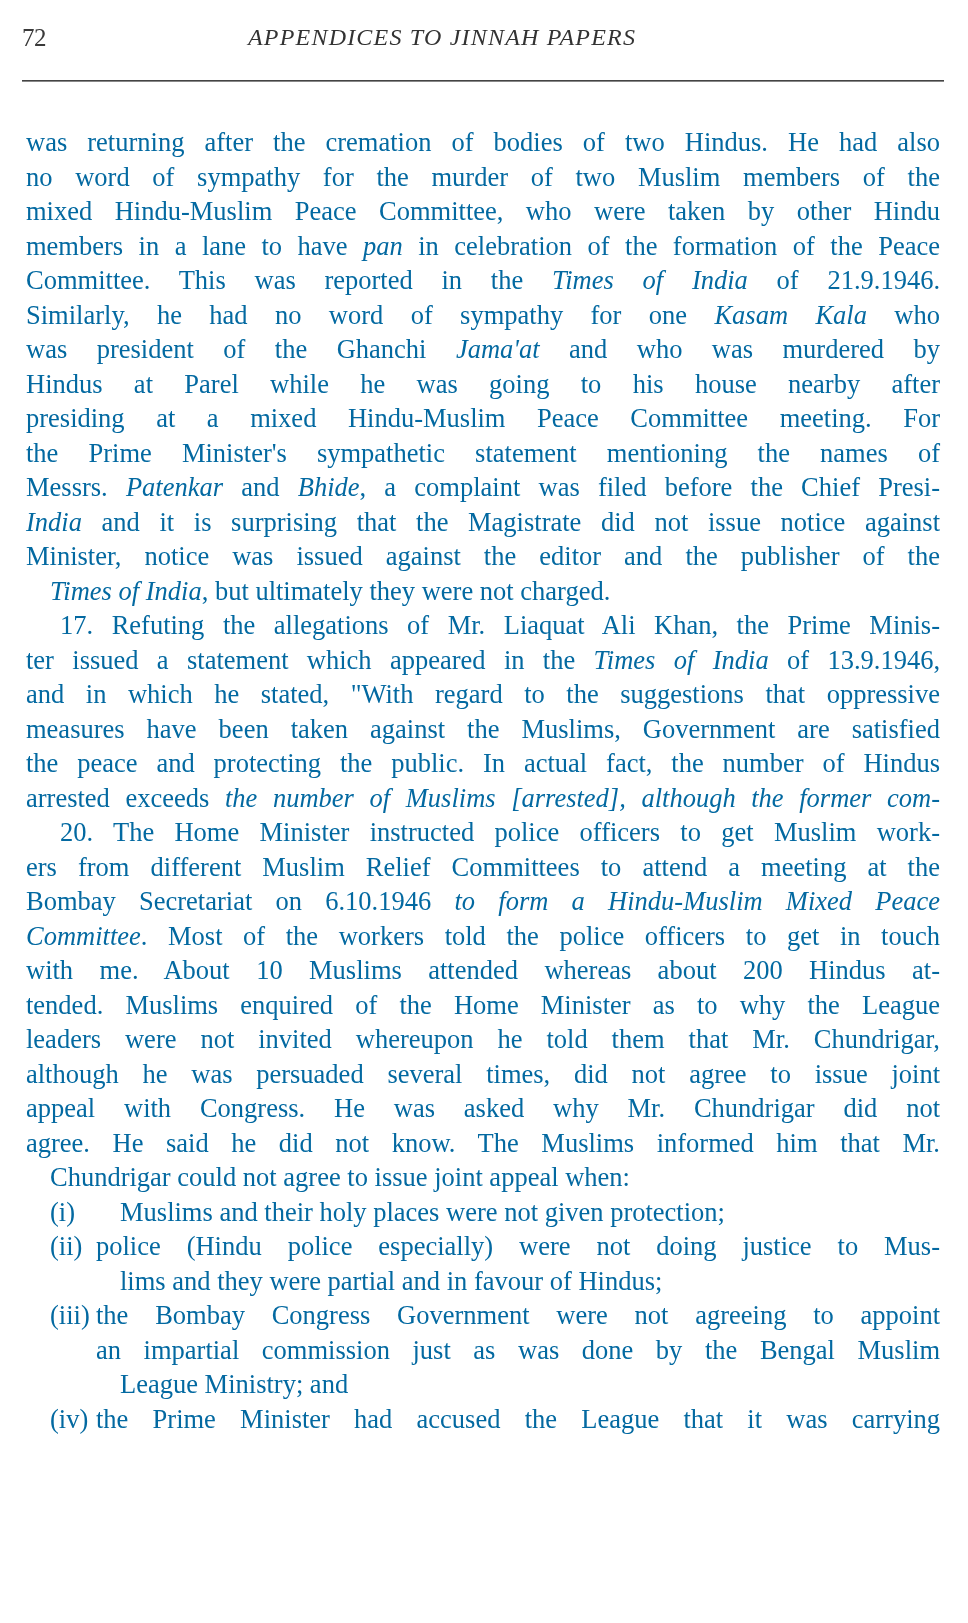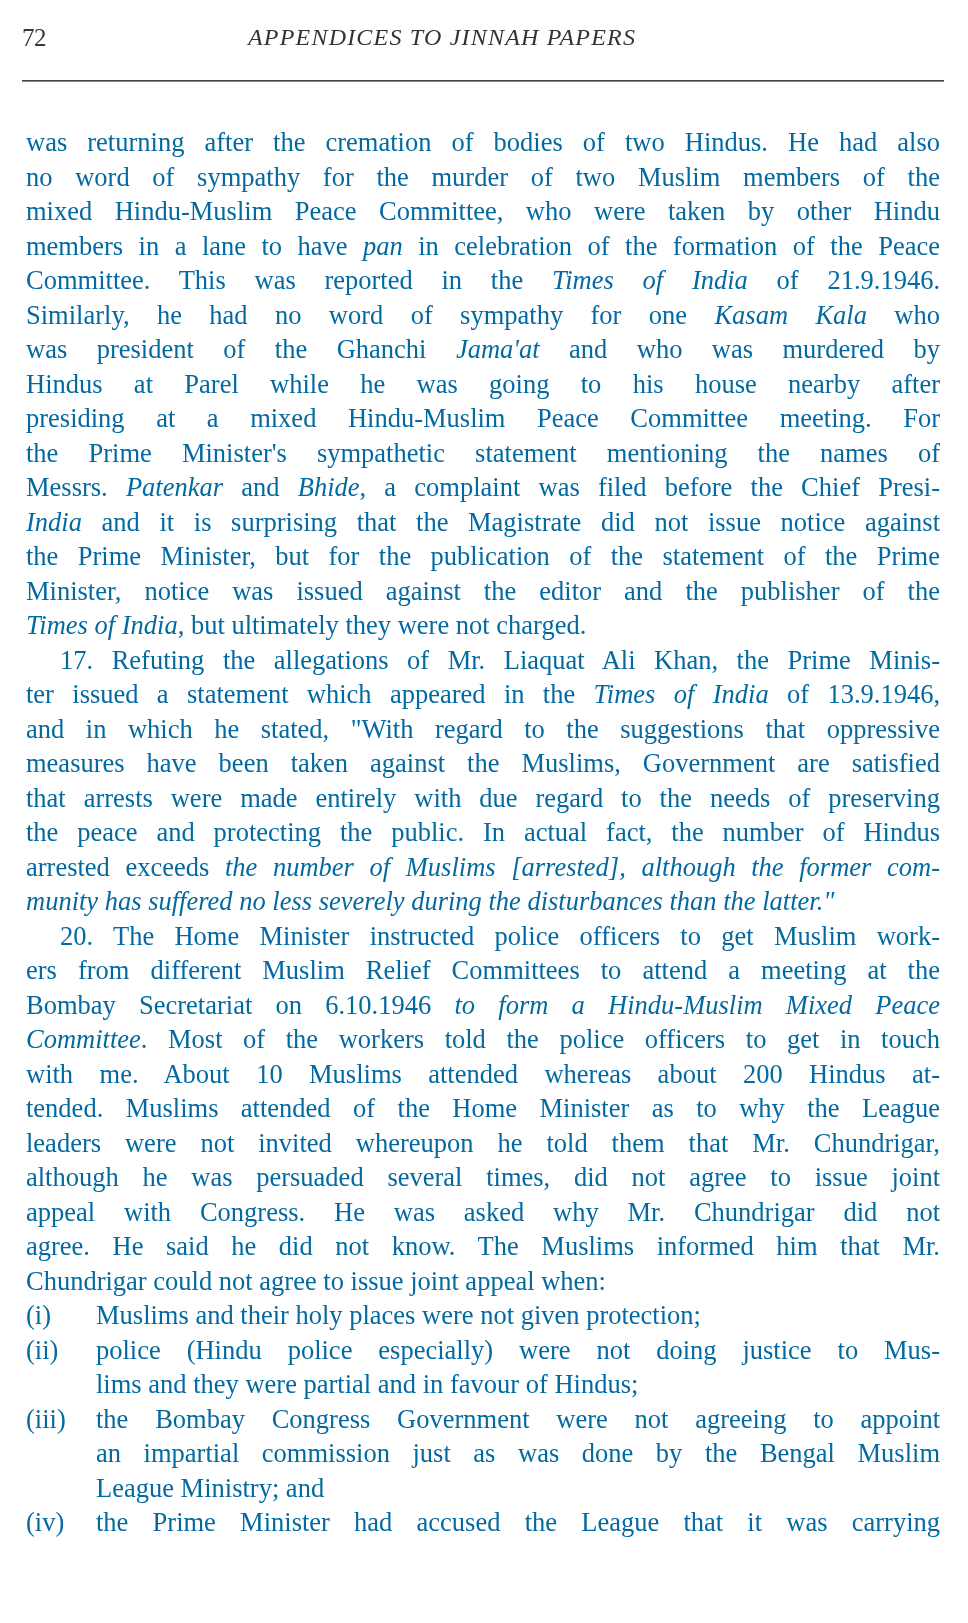"the Prime Minister, but for" span.line { html: <span>the Prime Minister, but for the publication of the statement of the Prime</span> -> none }
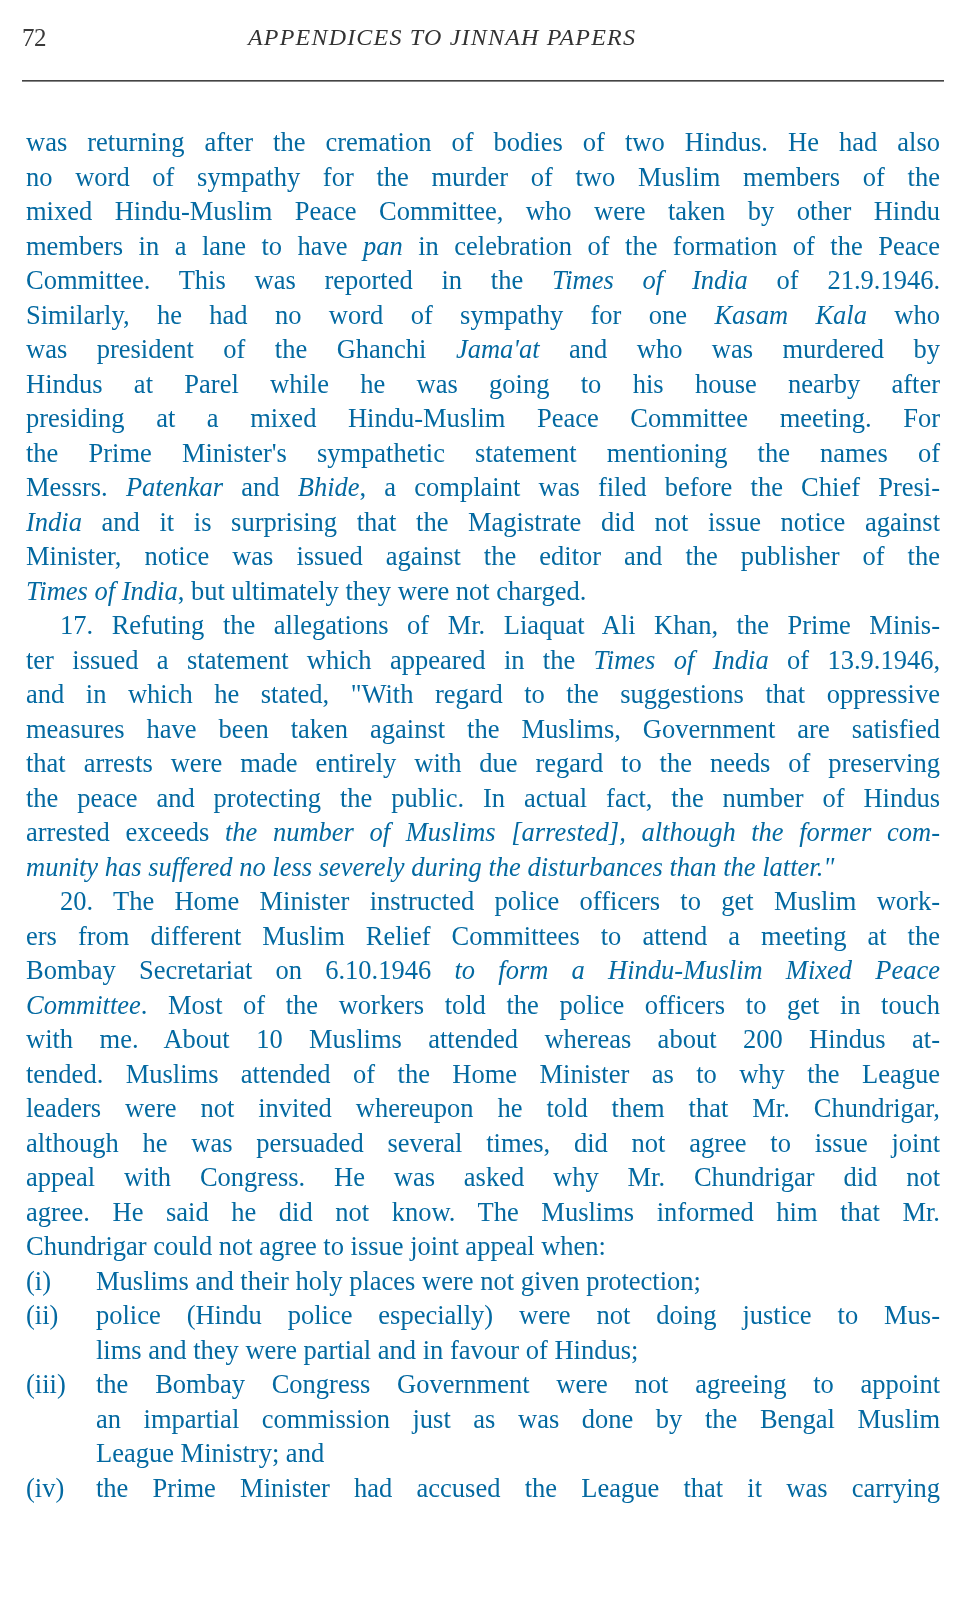"Times of India, but ultimately" .line.last { margin-left: none -> 24px }
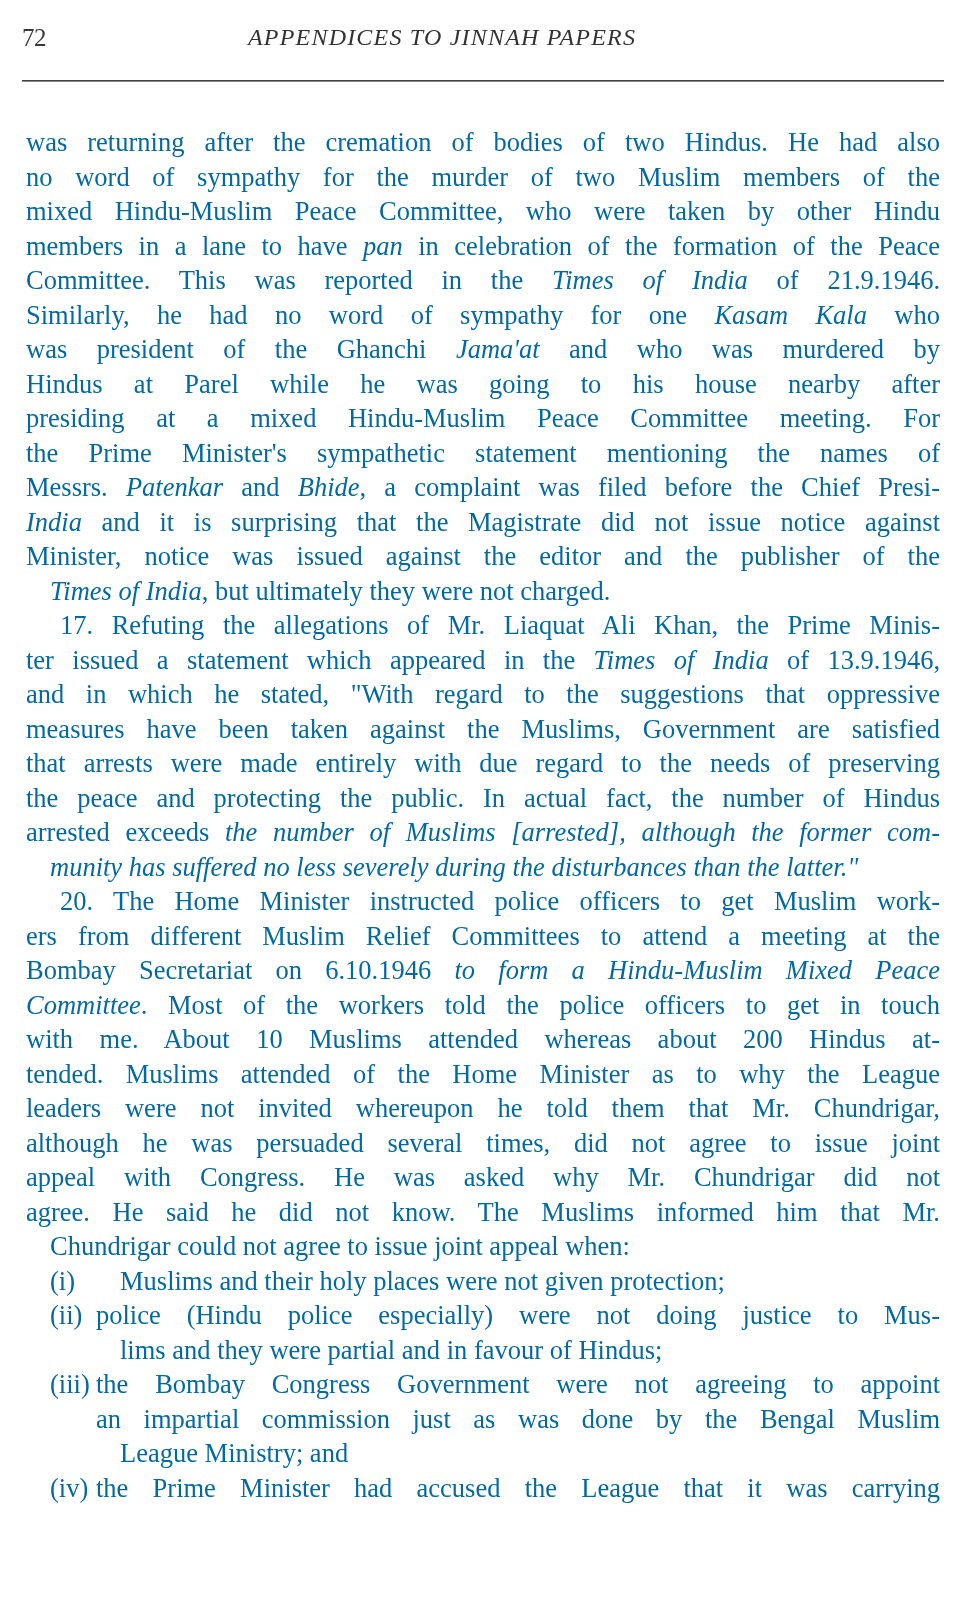"that arrests were made entirely" span.line { html: <span>that arrests were made entirely with due regard to the needs of preserving</span> -> none }
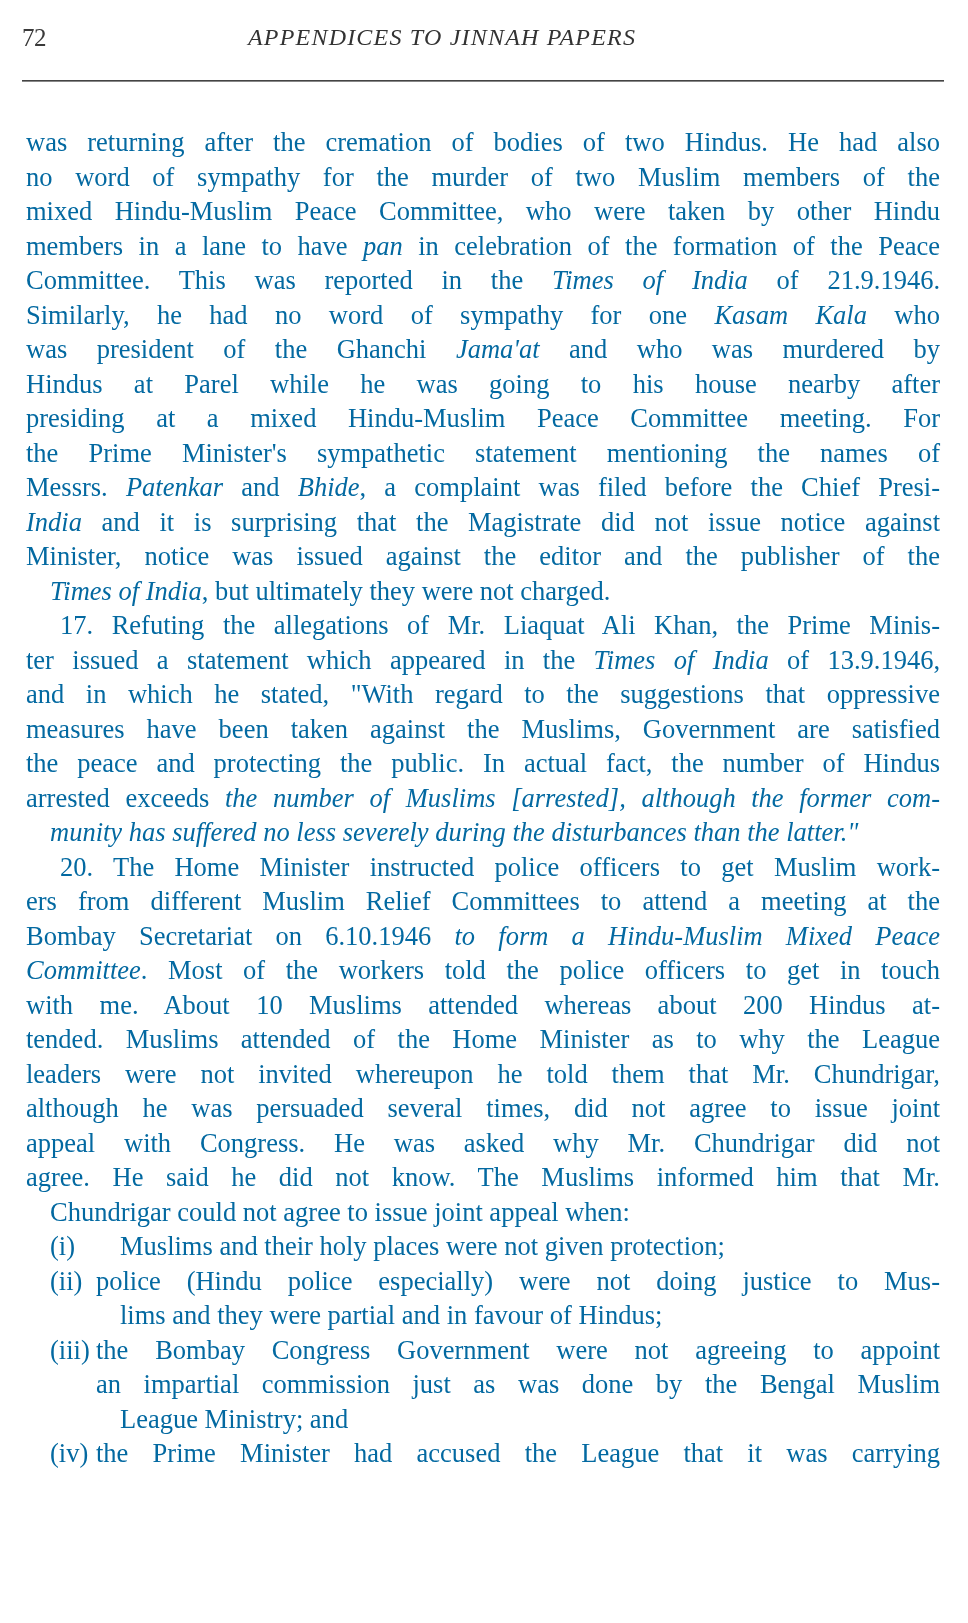"munity has suffered no less" span.line { html: <span><span>munity has suffered no less severely during the disturbances than the latter."</span></span> -> none }
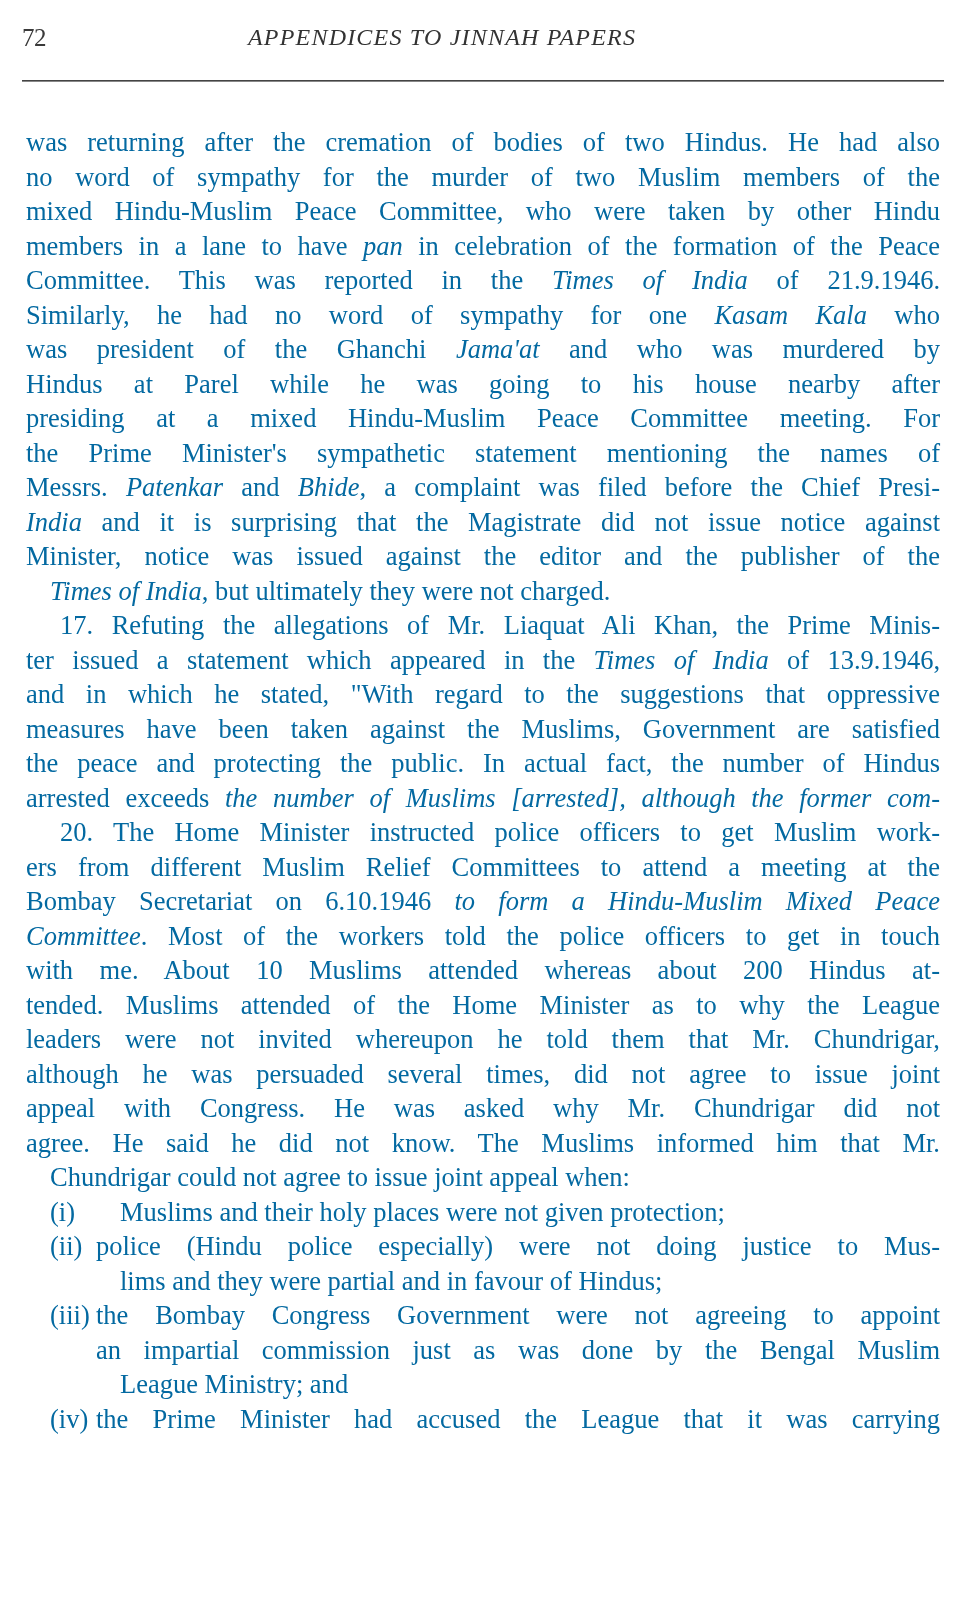"tended. Muslims attended of the" span.line { text: attended -> enquired }
